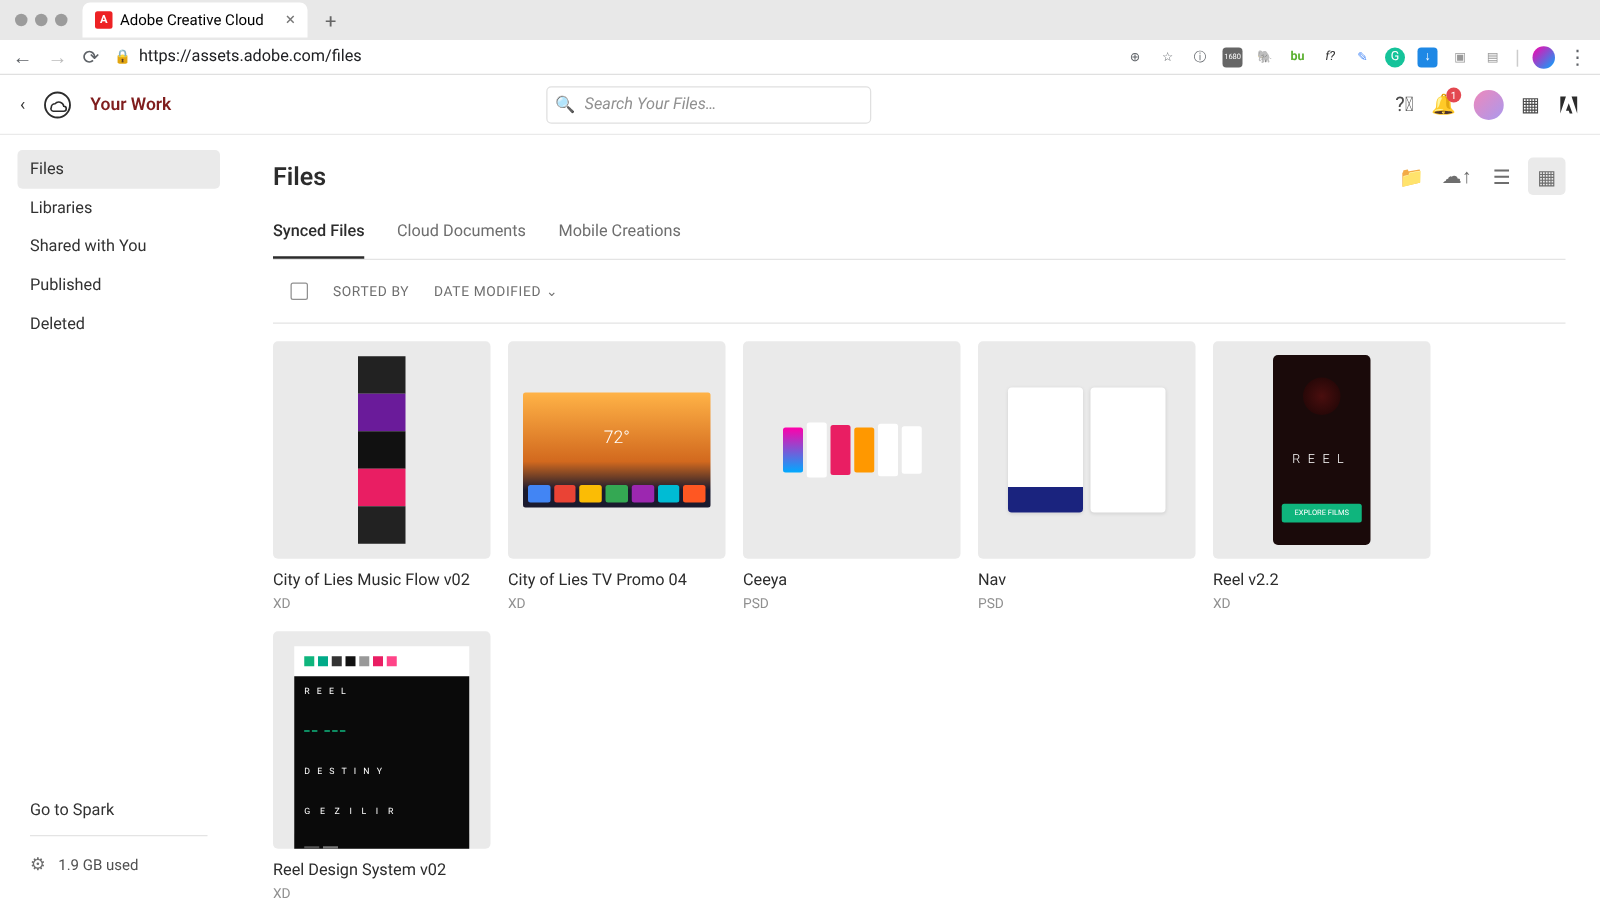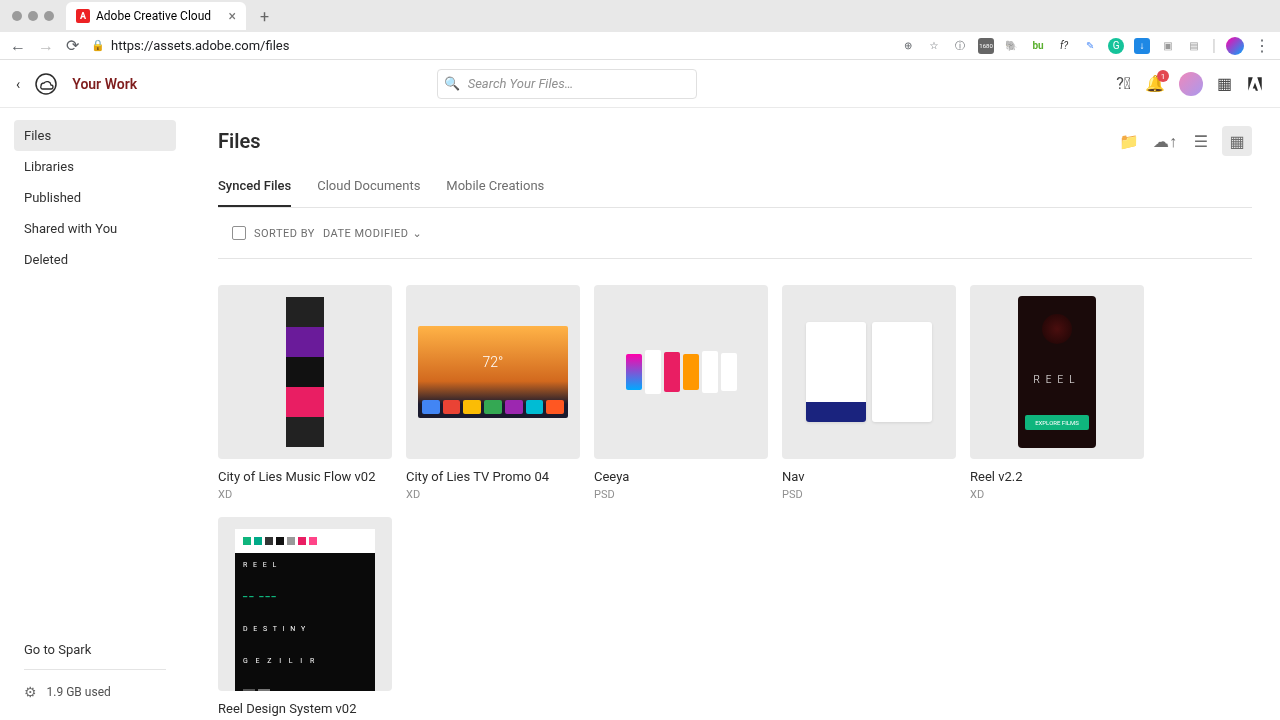"Published" div.sidebar-item { order: before "Shared with You" -> after "Shared with You" }
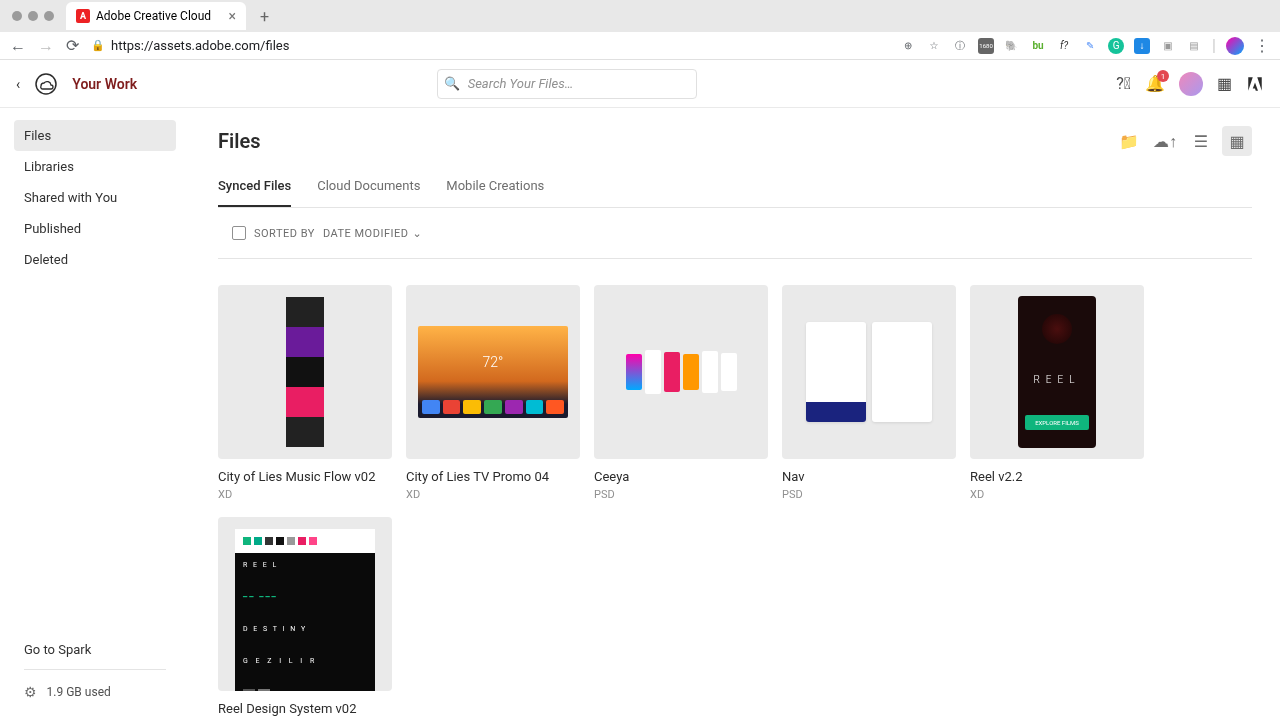"SORTED BY" .sort-row { gap: 8px -> 20px; margin-bottom: 26px -> 14px }
